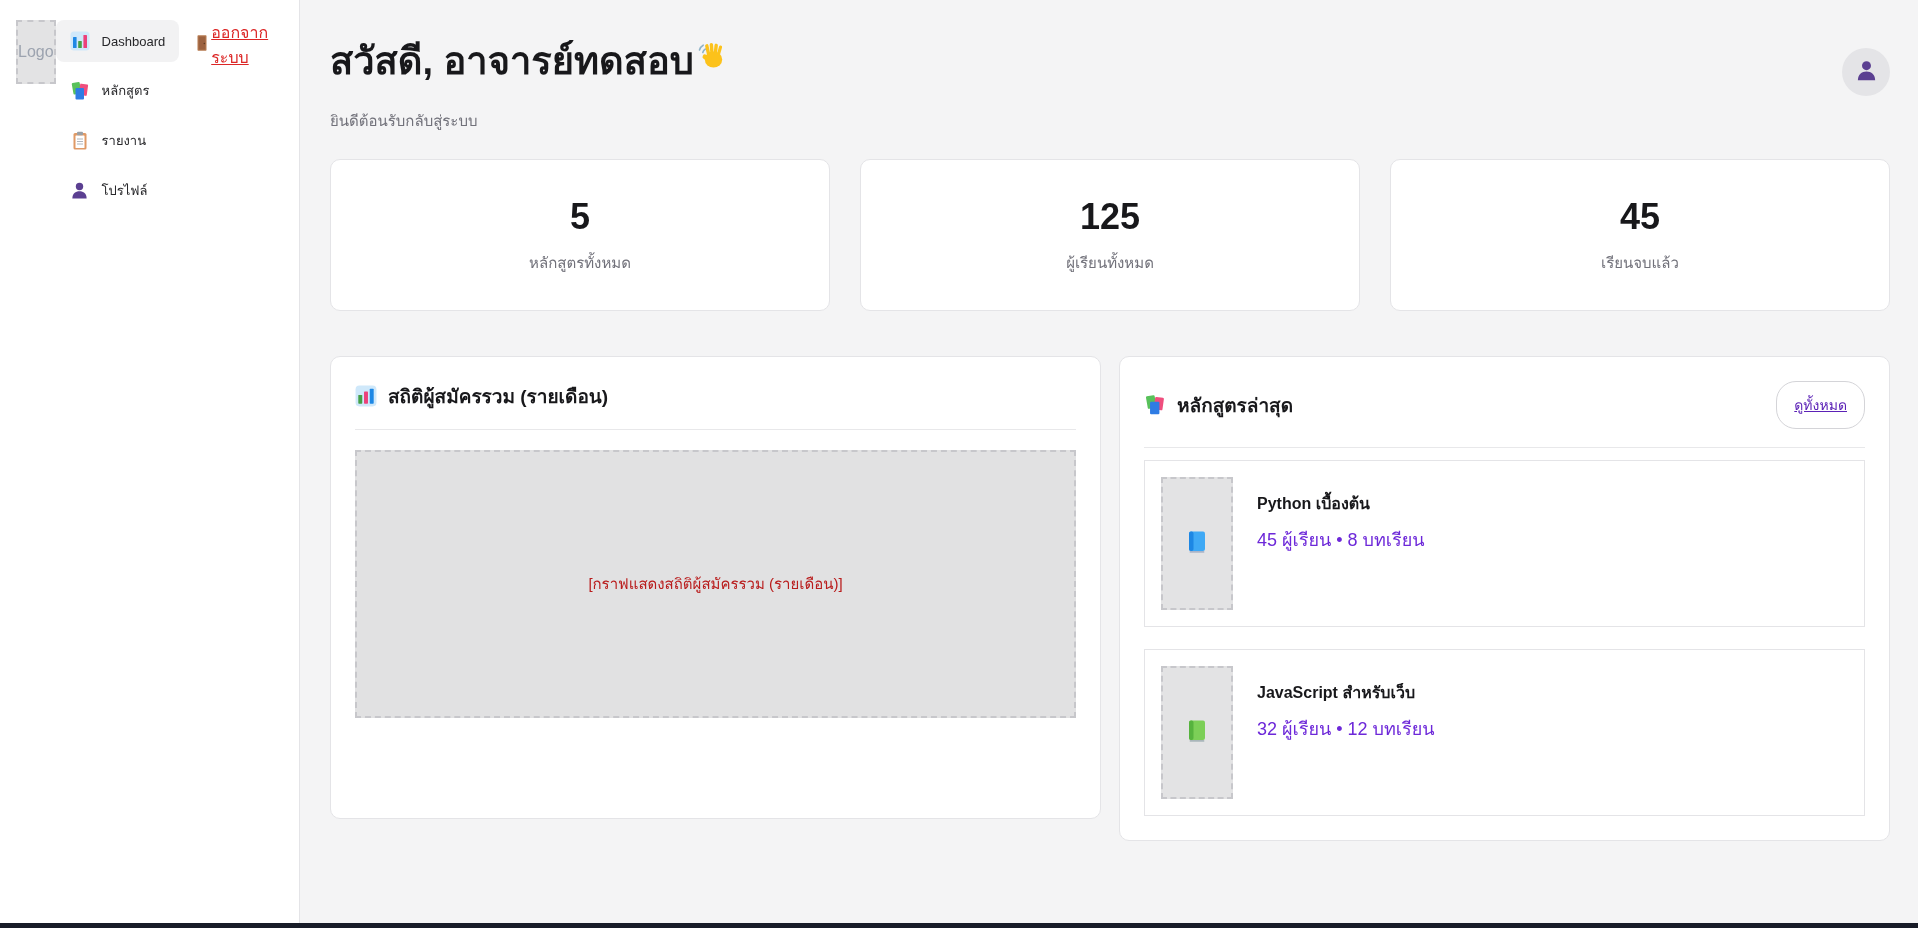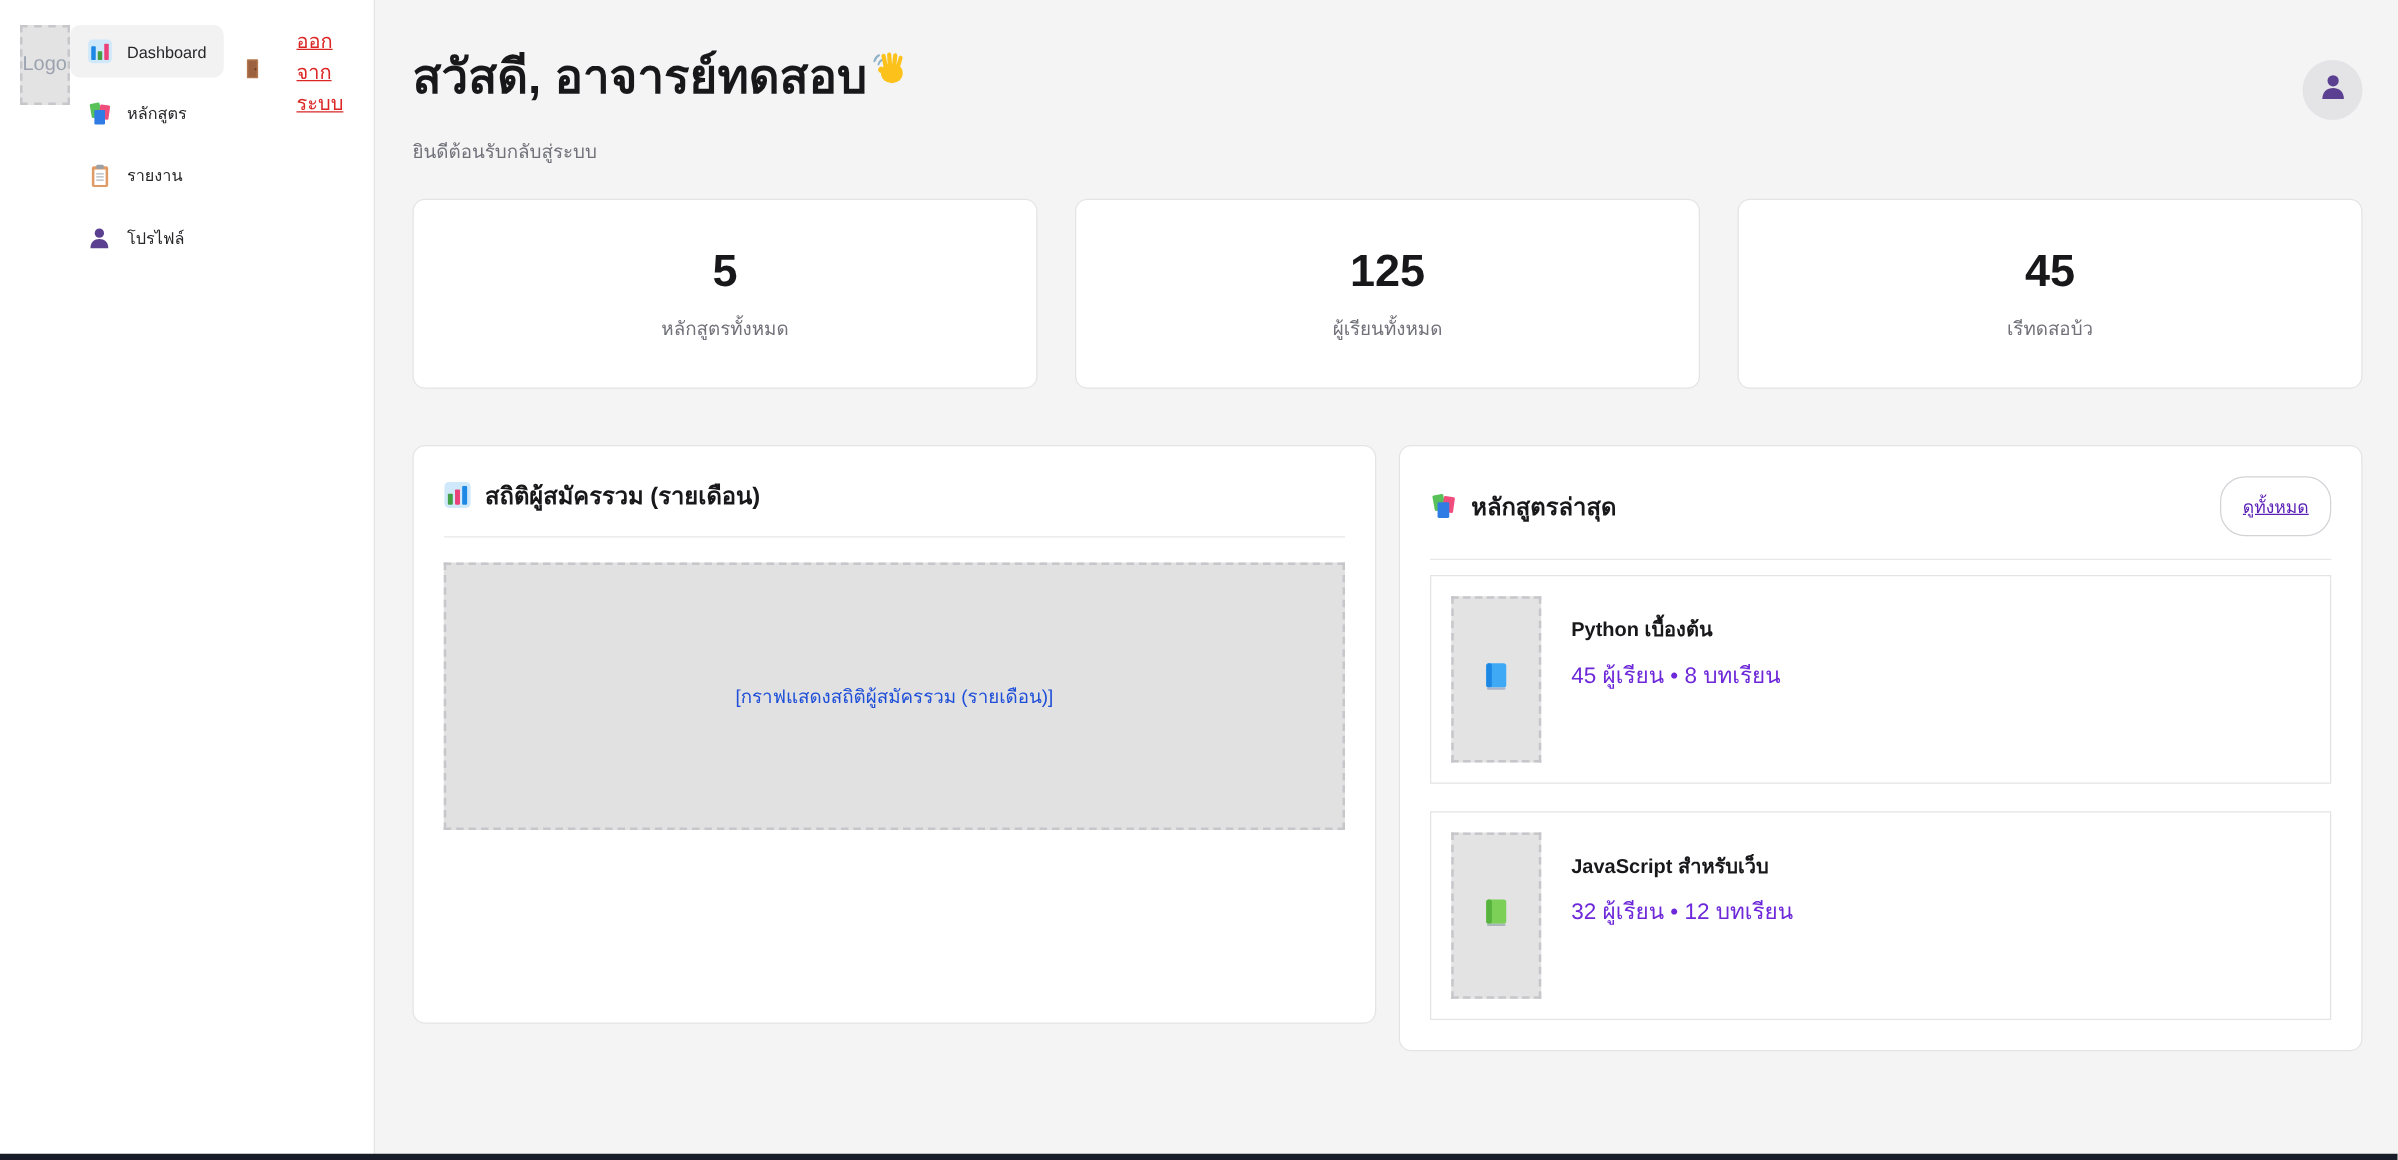"ออกจากระบบ" .logout-link { gap: 26px -> 0 }
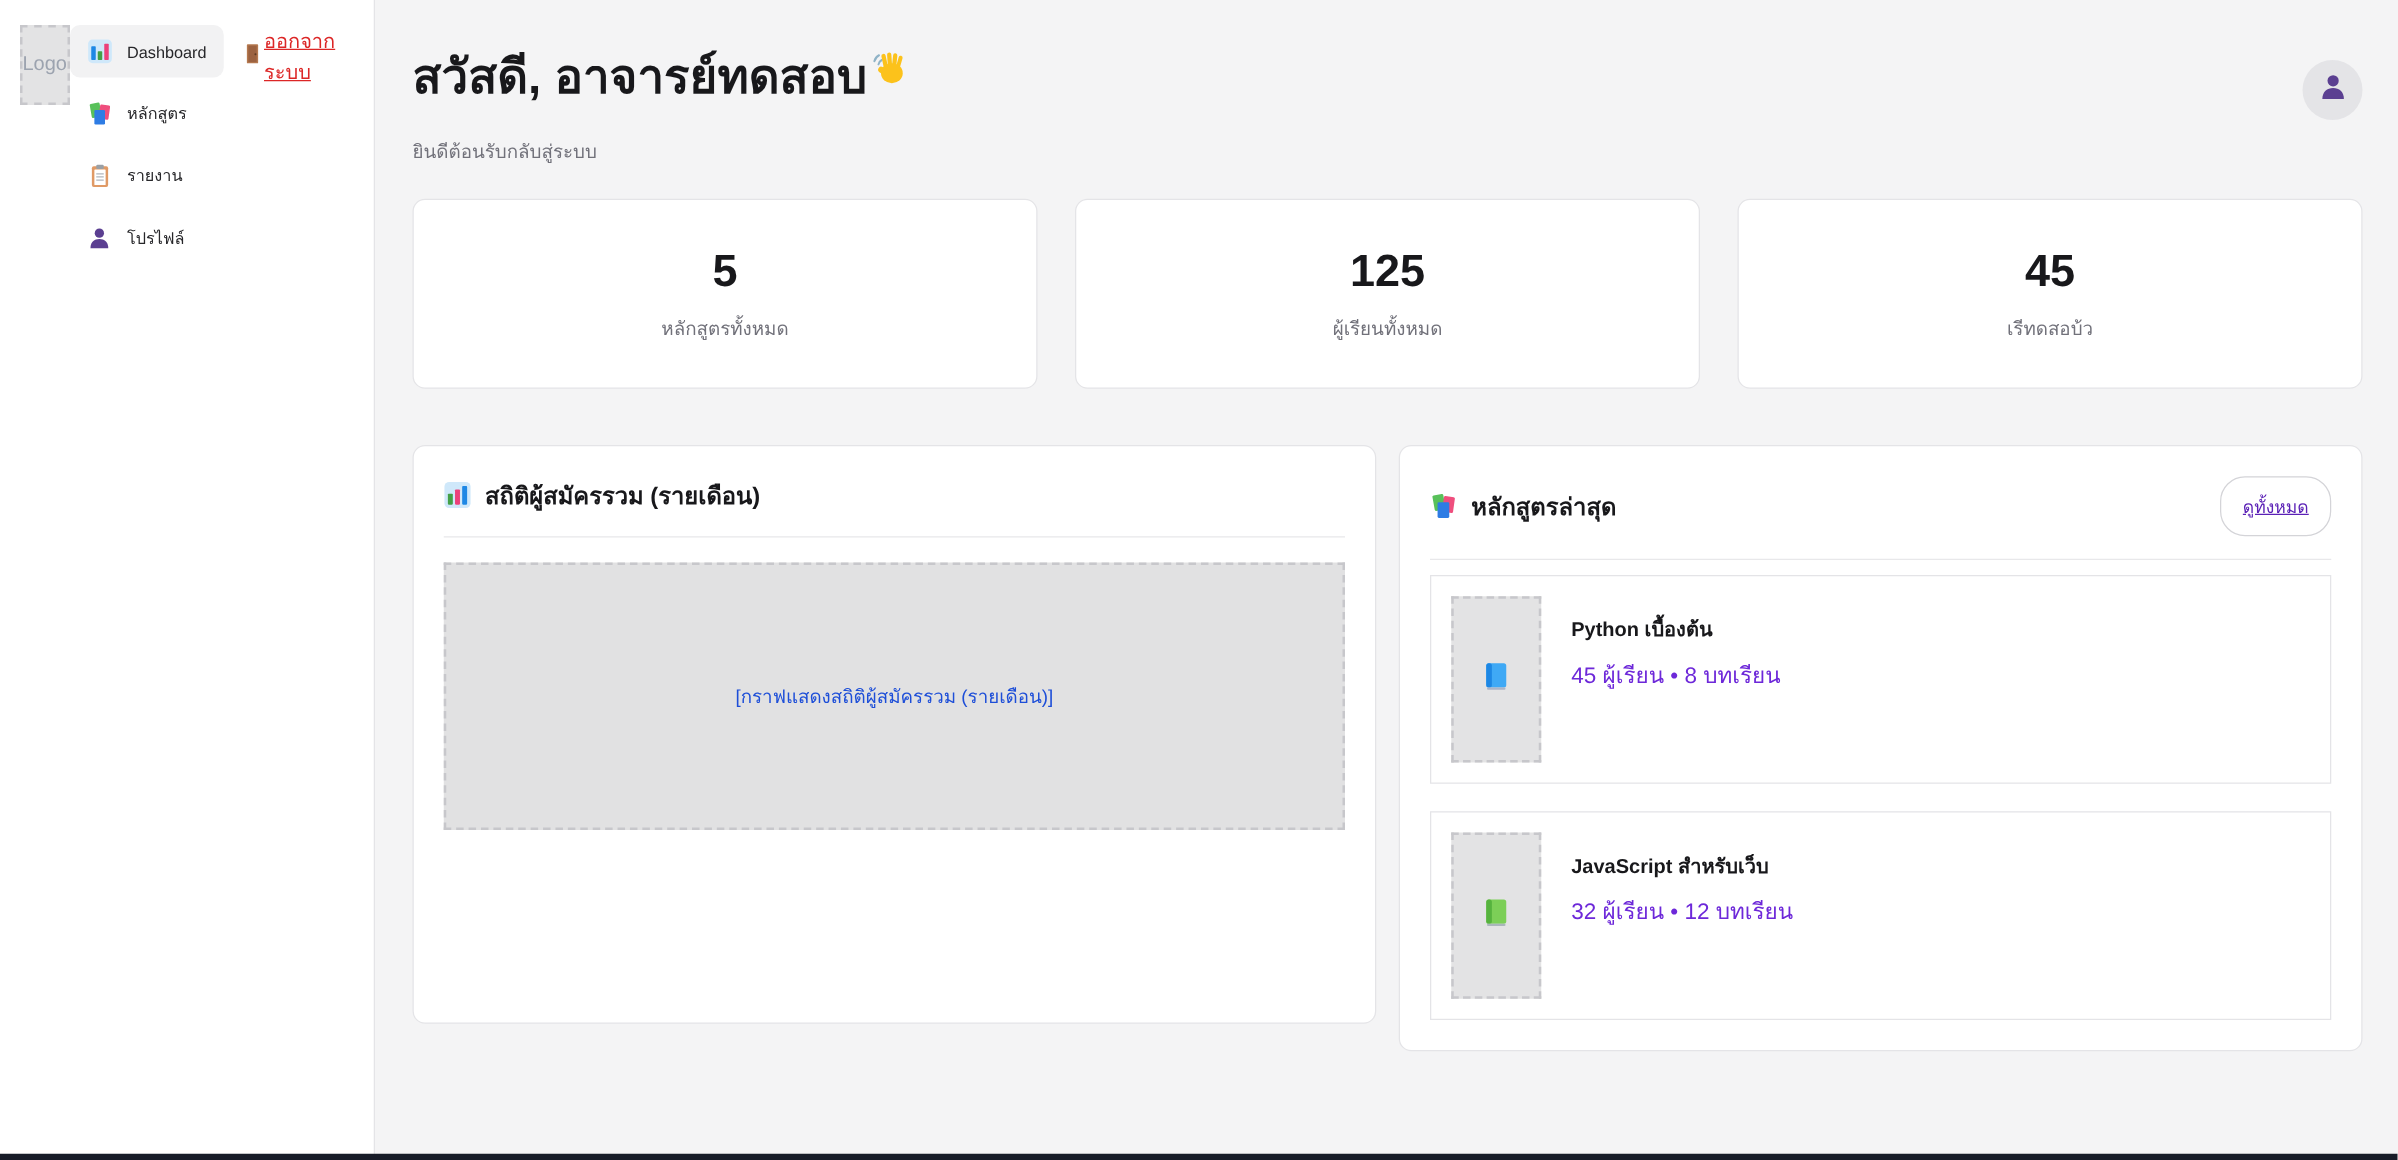"เรีทดสอบ้ว" div.stat-label { text: เรีทดสอบ้ว -> เรียนจบแล้ว }
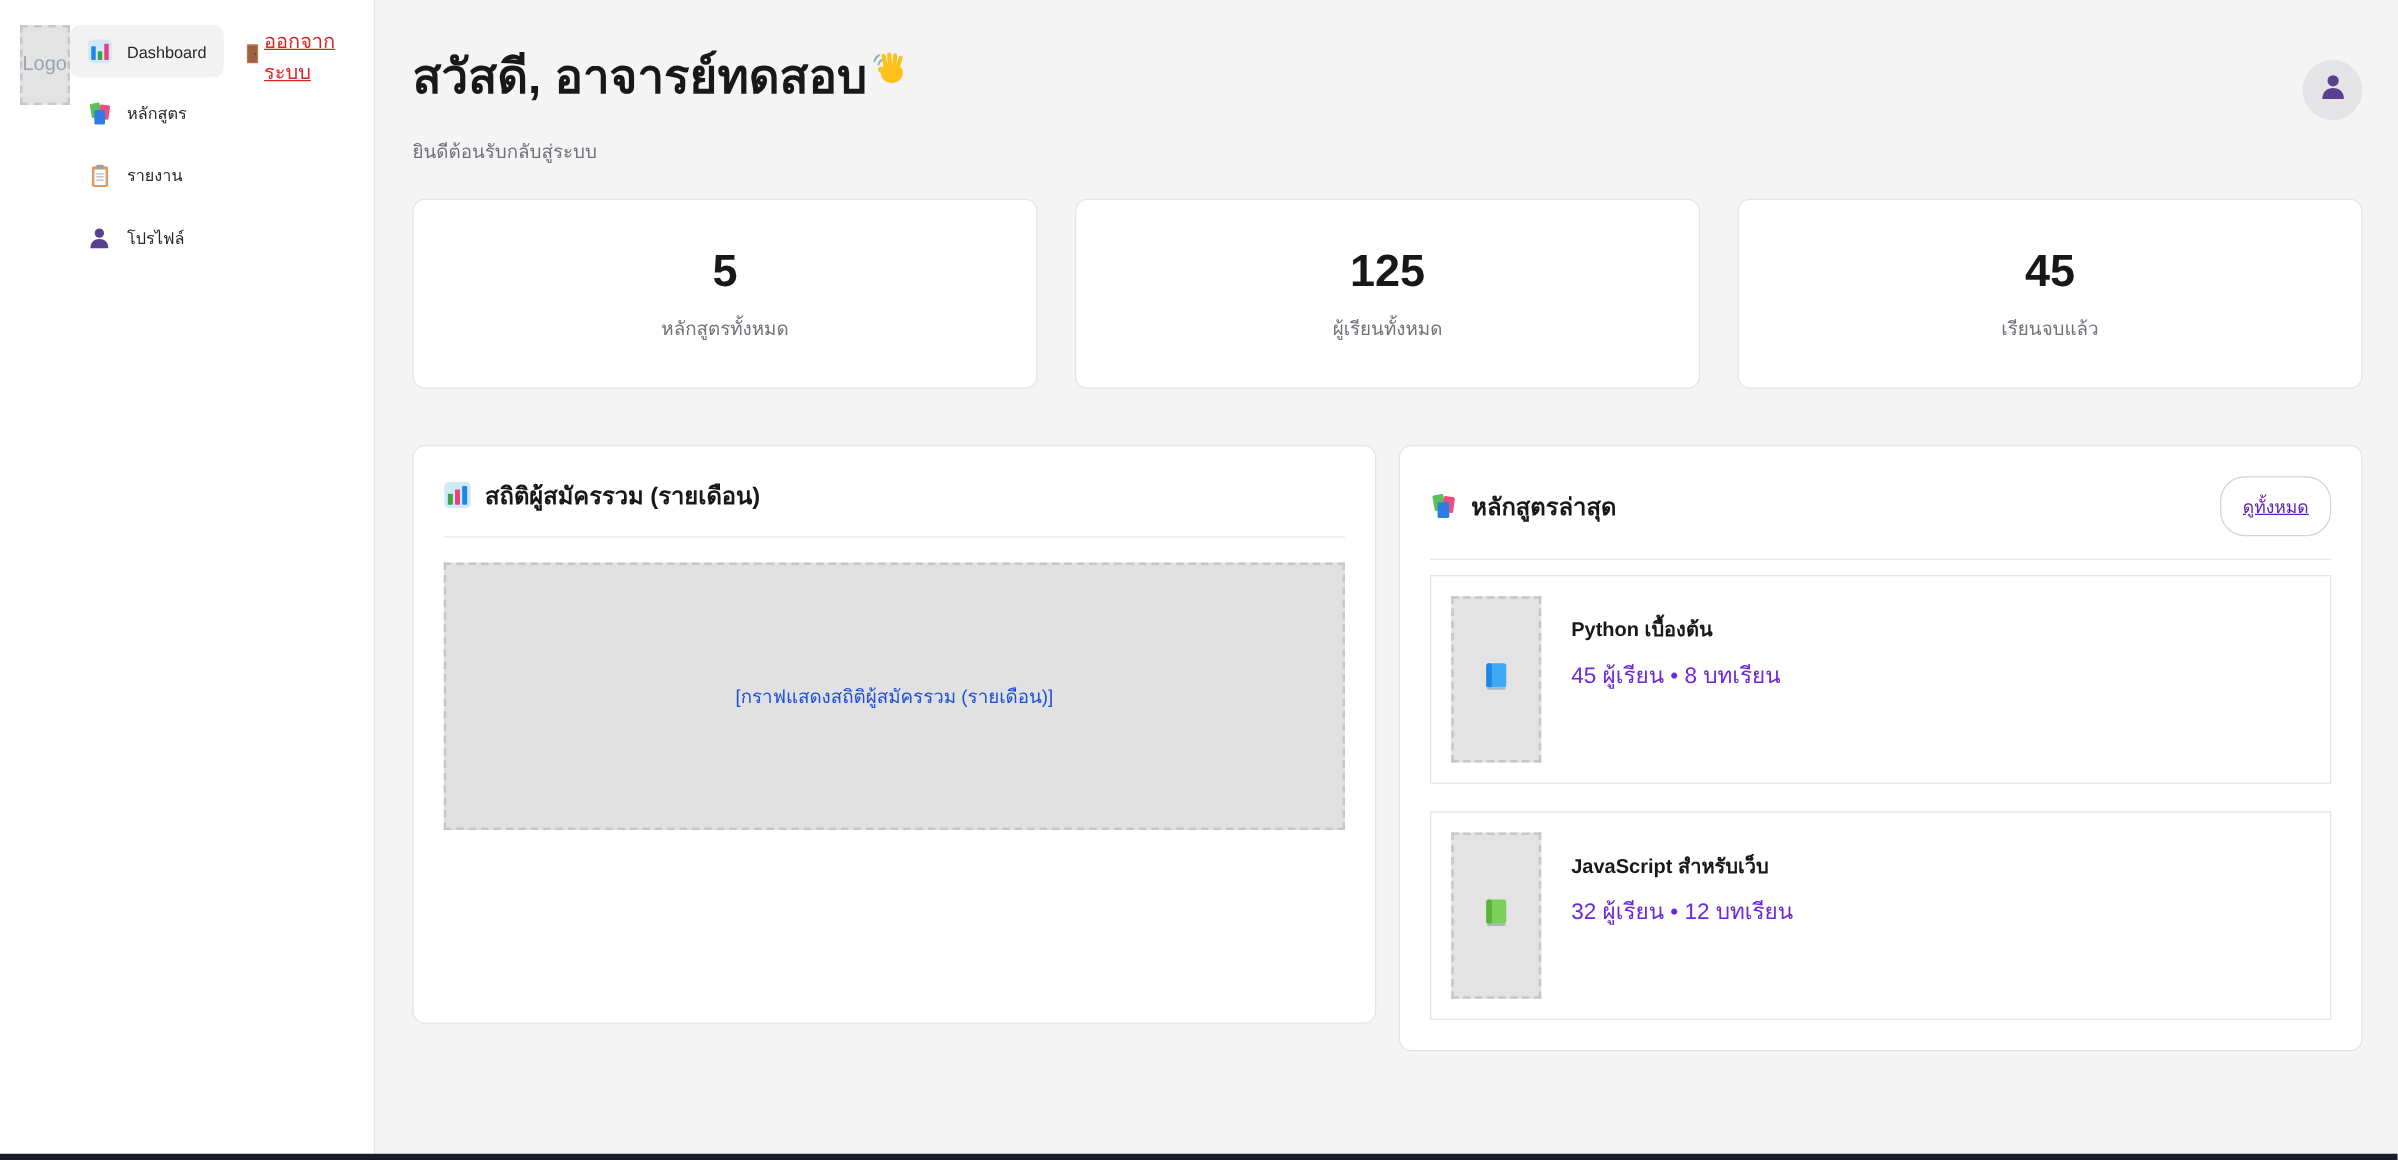"[กราฟแสดงสถิติผู้สมัครรวม (รายเดือน)]" .chart-placeholder { color: #1d4ed8 -> #b91c1c; height: 214px -> 268px }
